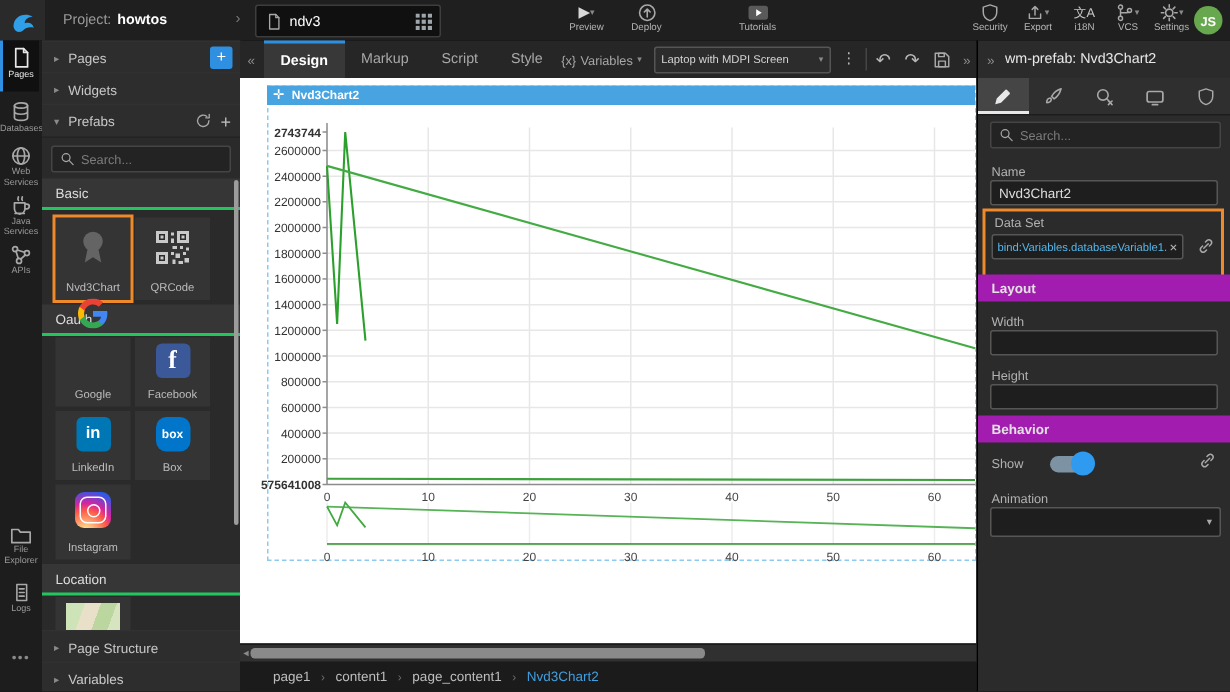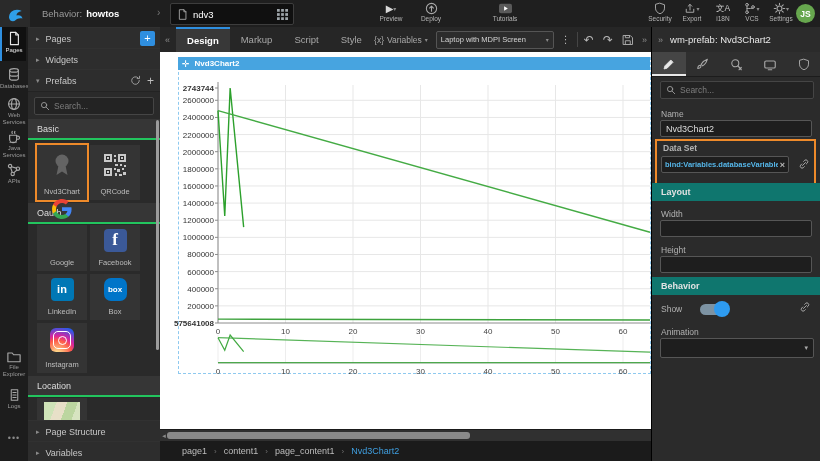"Behavior:" span { text: Behavior -> Project }
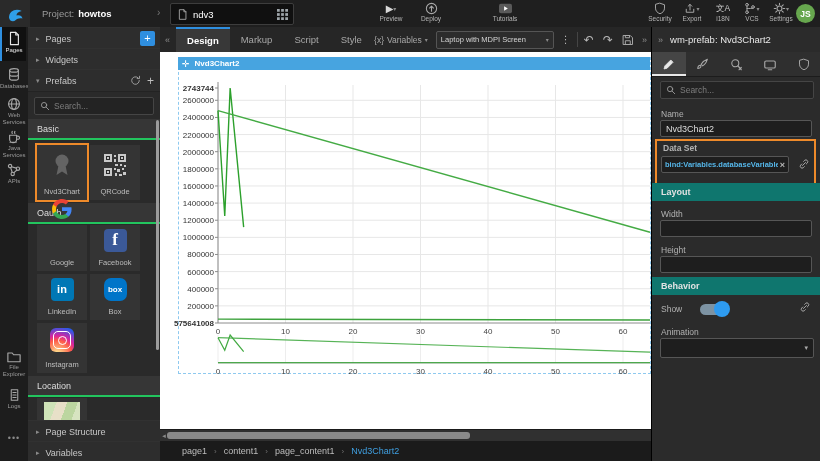"Data Set" #dsbox { font-weight: bold -> none }
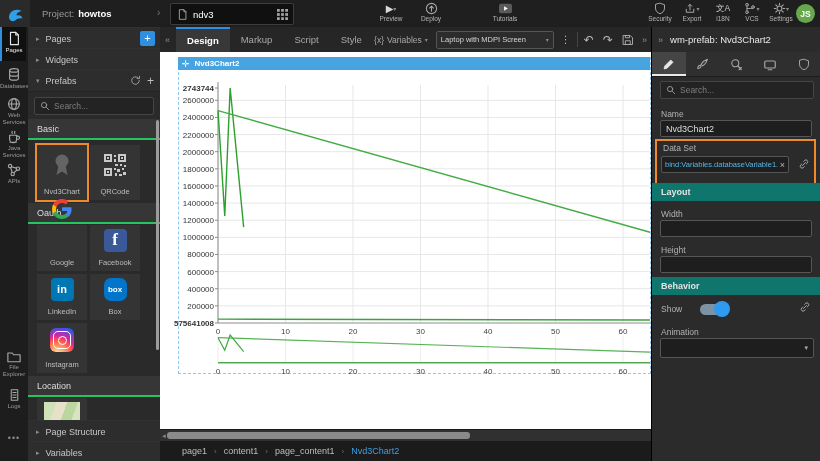"Layout" .rp-sec { background: #0f766e -> #a21caf }
